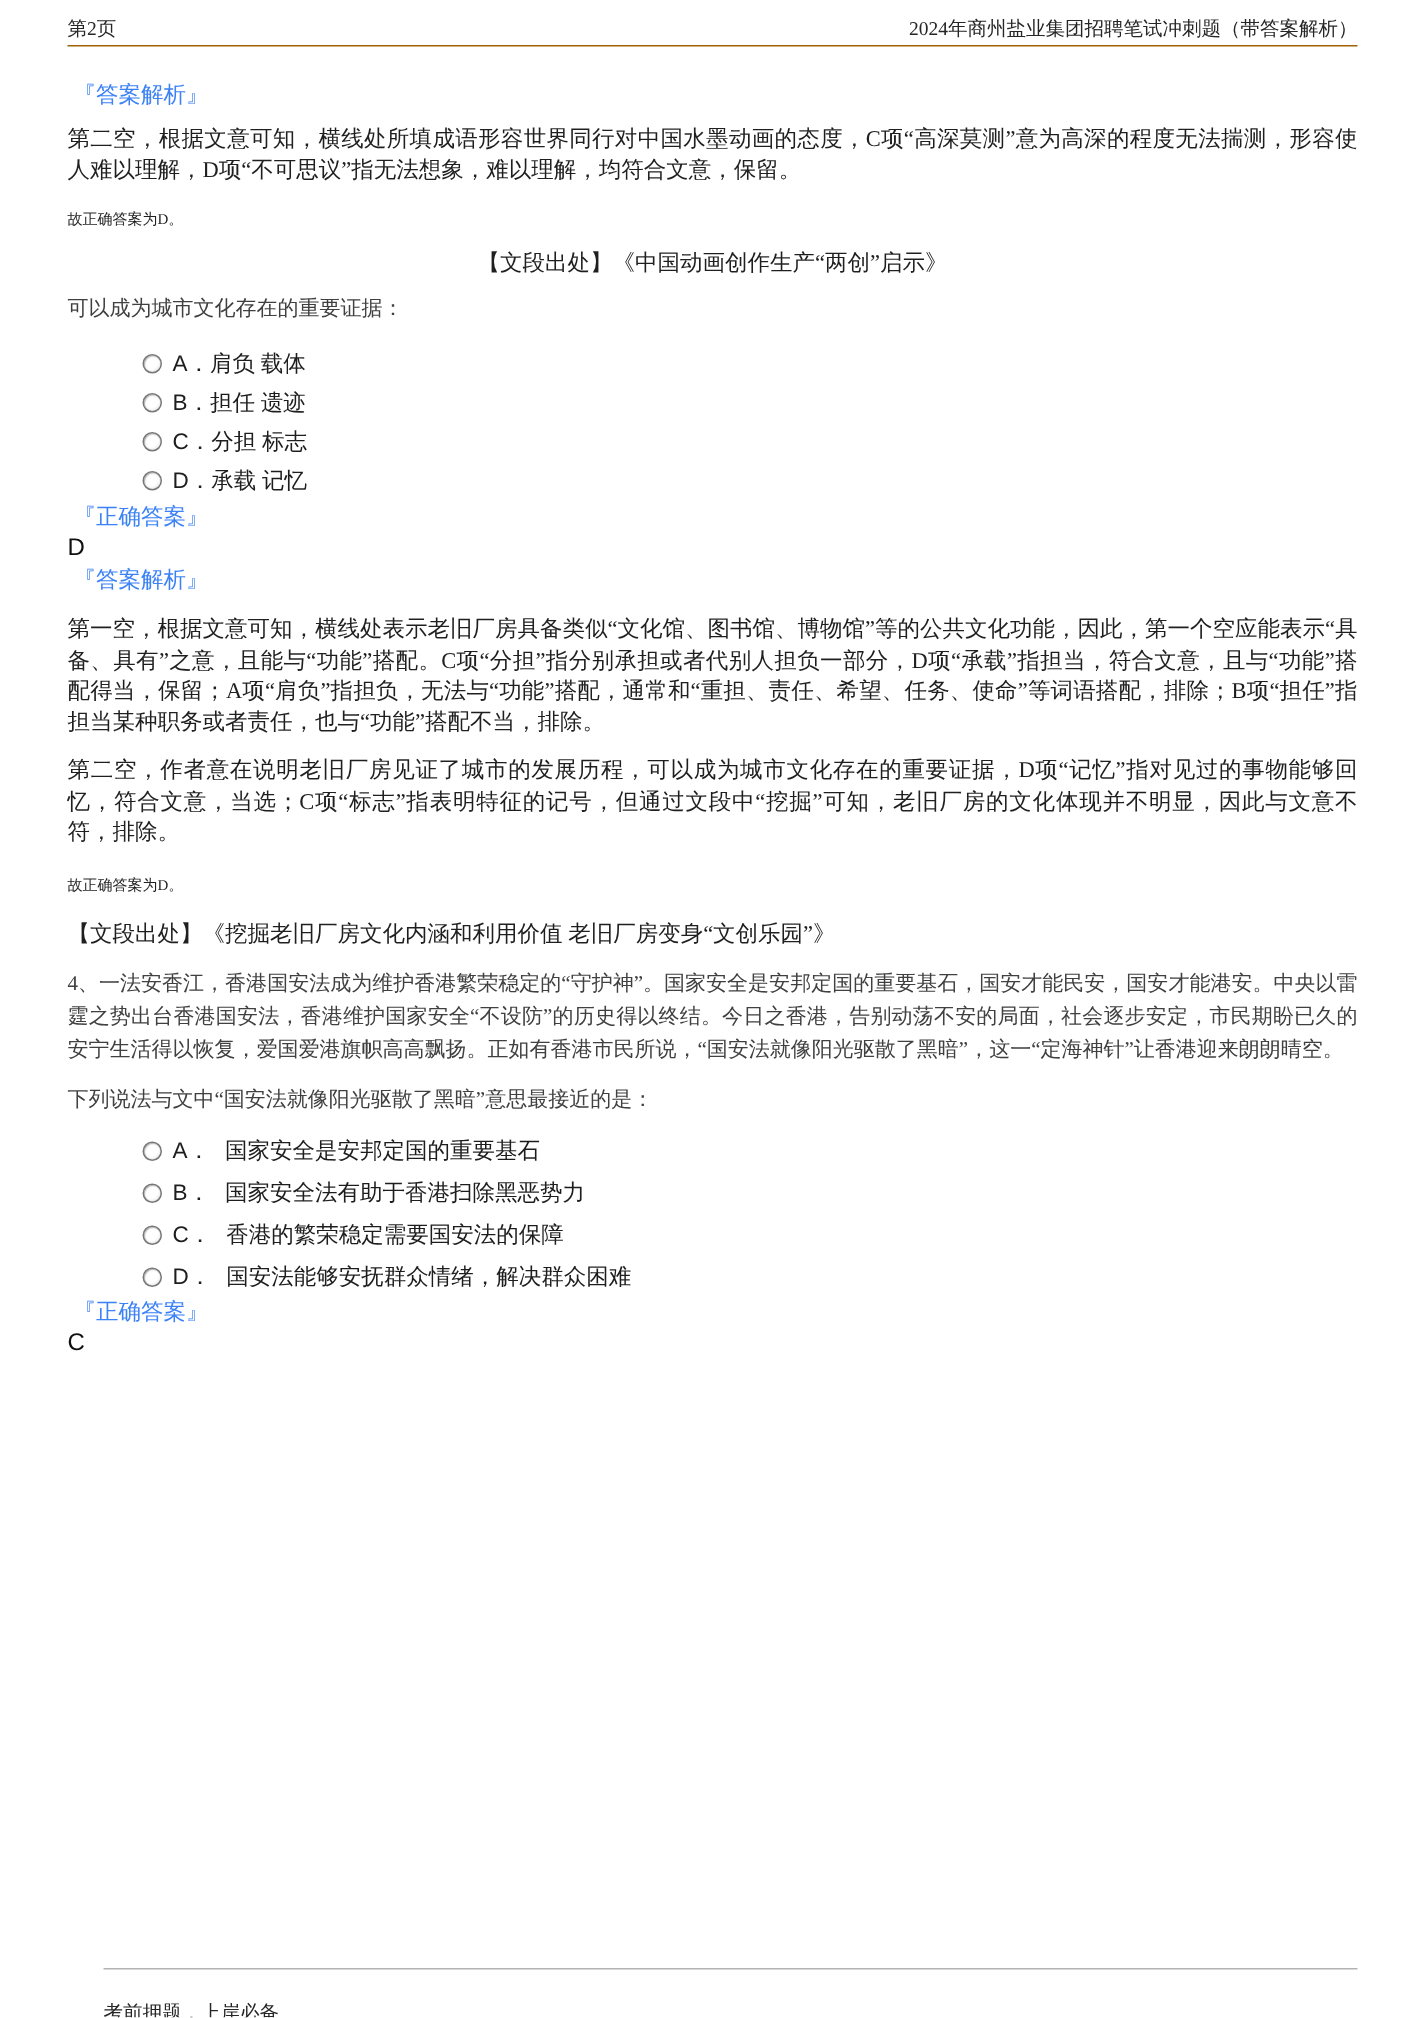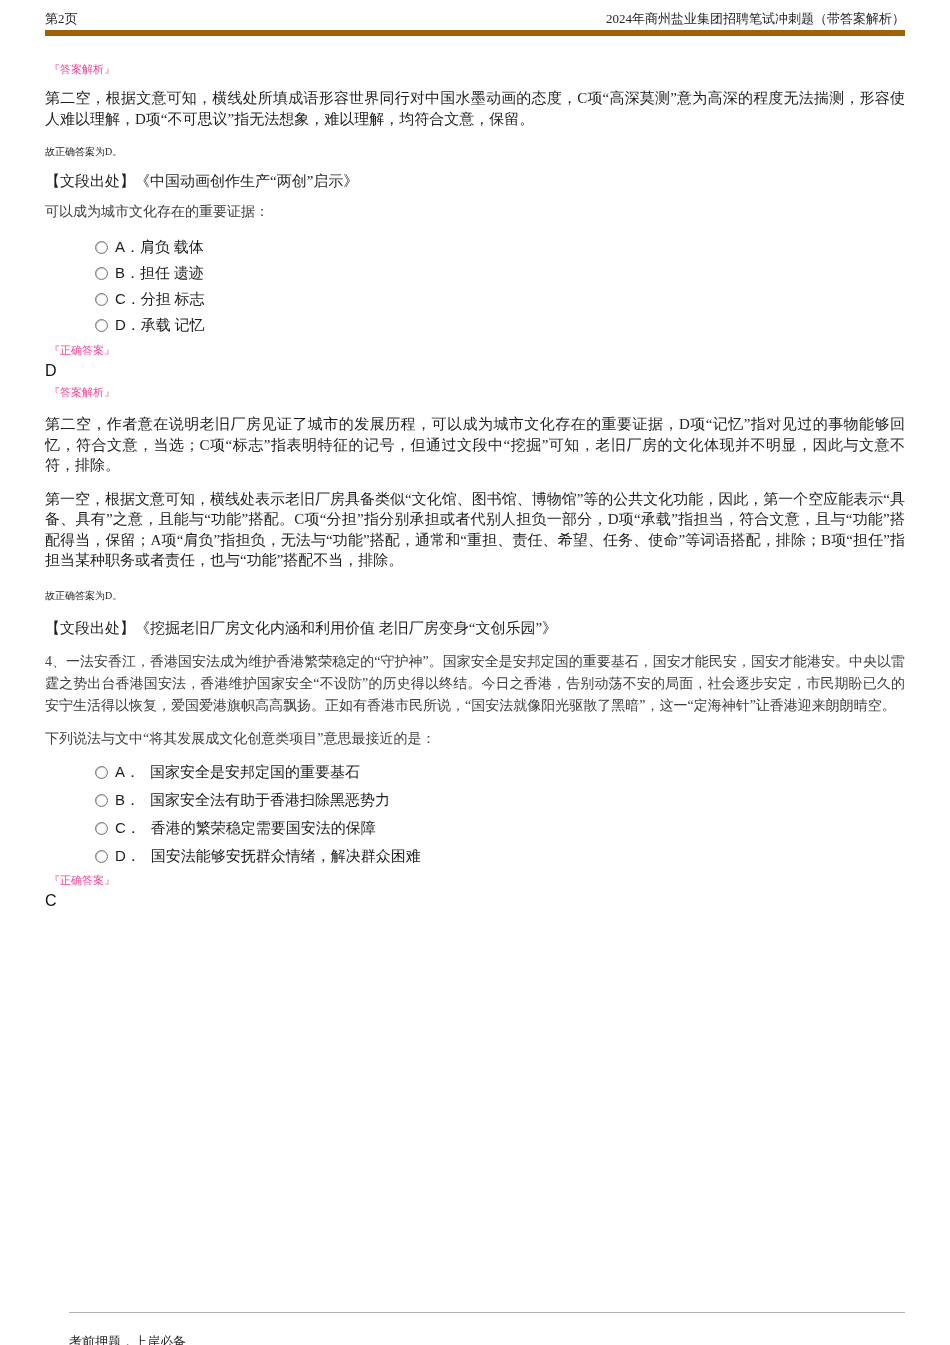"第2页" .header { border-bottom: 6px solid #a16207 -> 1px solid #a16207 }
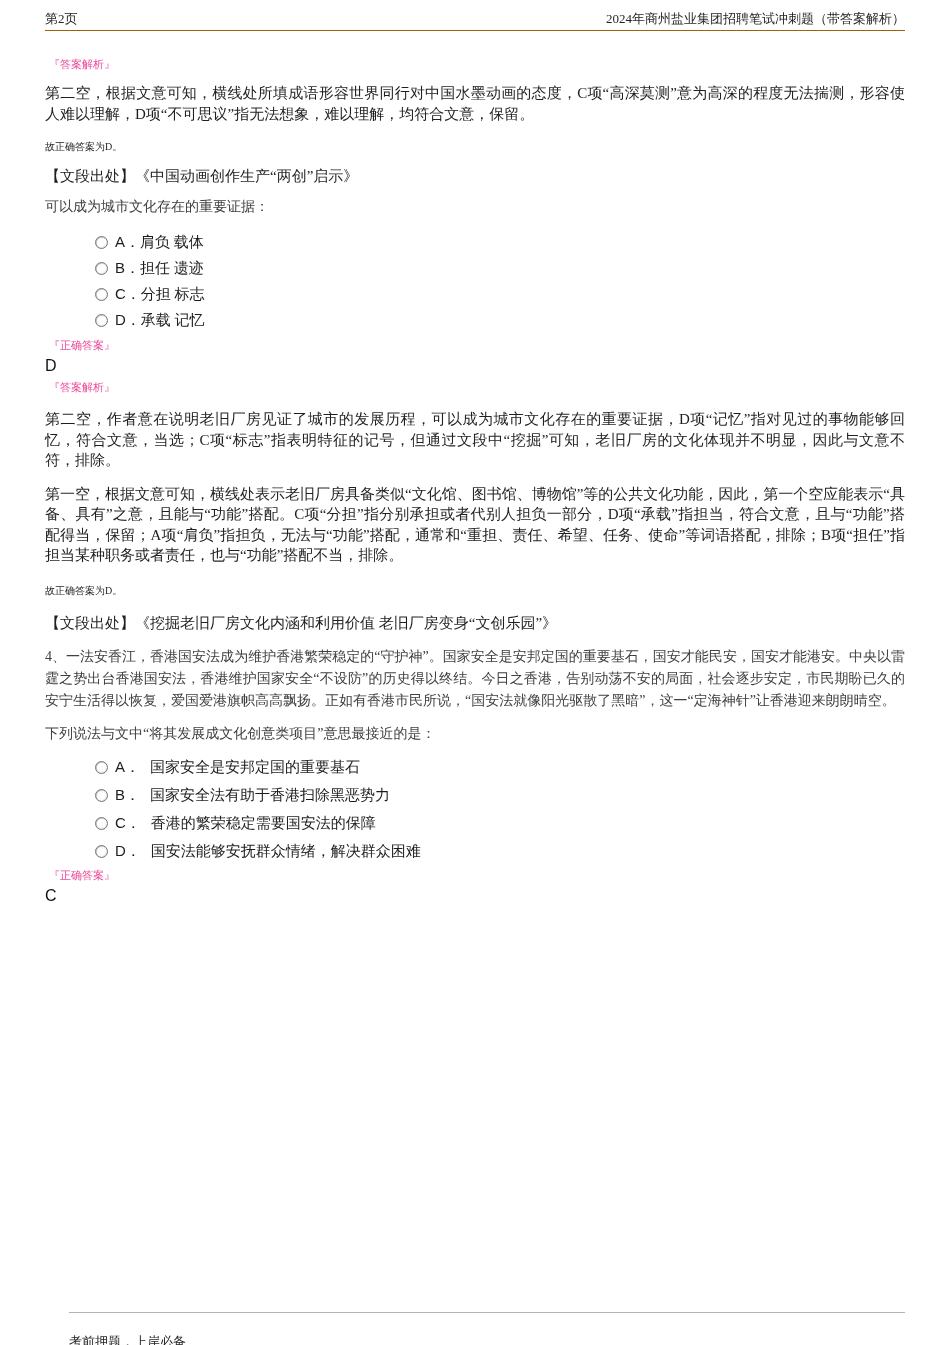"『答案解析』" .label-line { color: #ec4899 -> #3b82f6; font-size: 11px -> 15px }
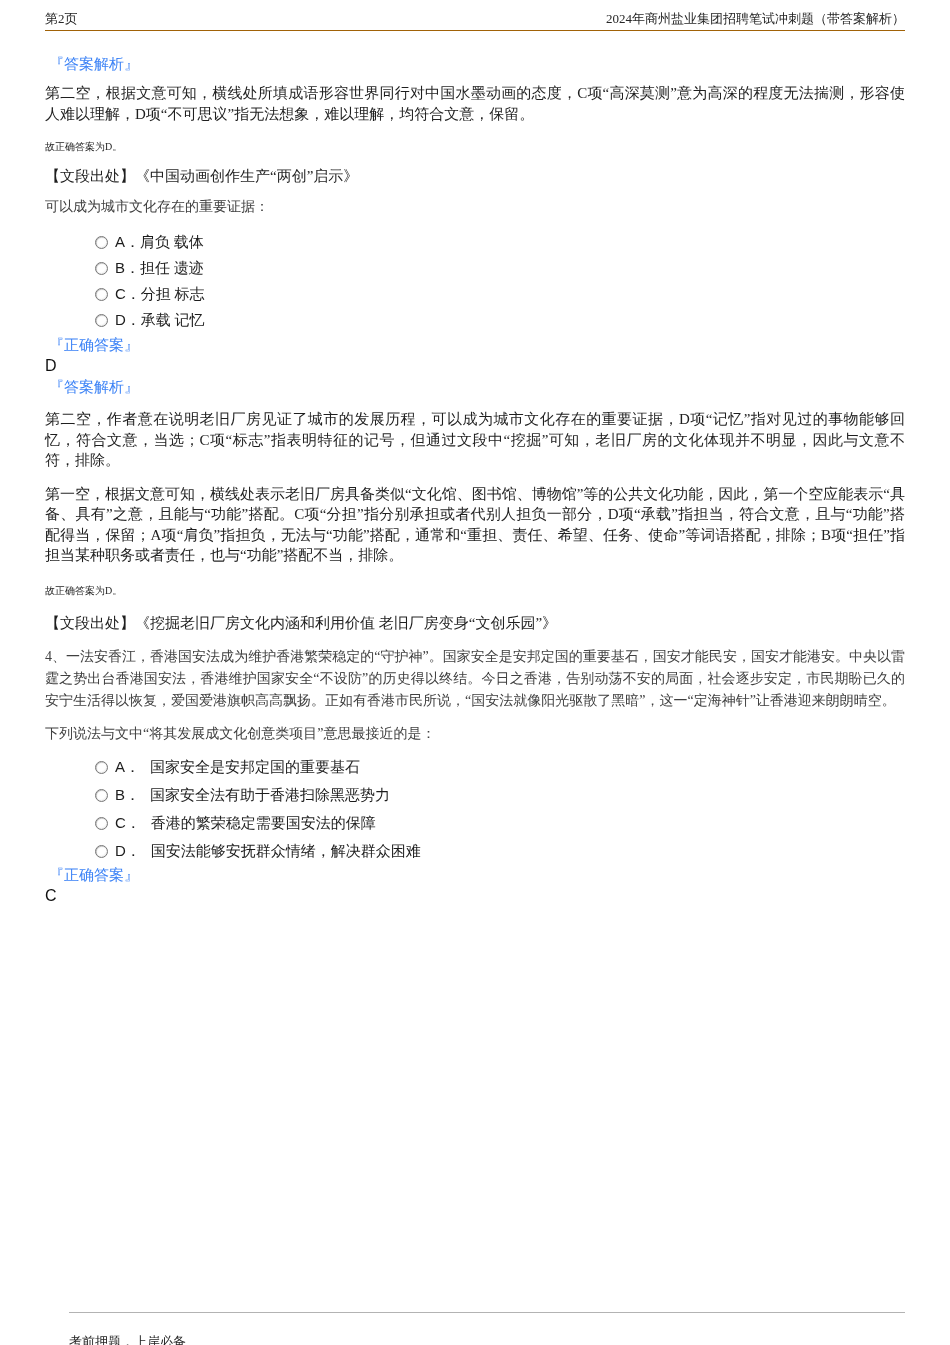"【文段出处】《中国动画创作生产“两创”启示》" .m-source-1 { text-align: none -> center }
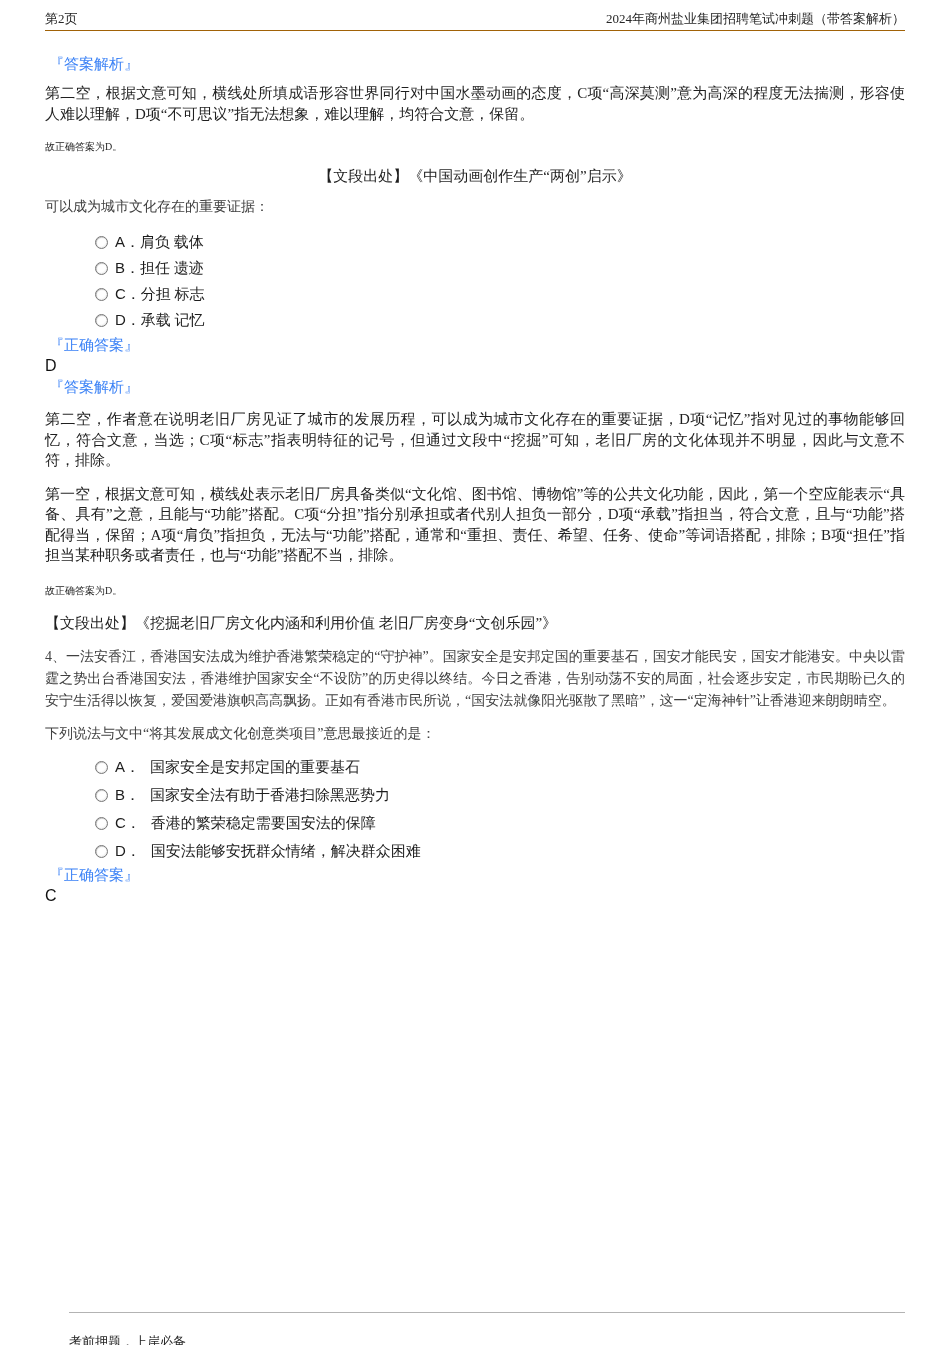"第二空，作者意在说明老旧厂房见证了城市的发展历程，可以成为城市文化存在的重要证据" div.para { order: before "第一空，根据文意可知，横线处表示老旧厂房具备类似“文化馆、图书馆、博物馆”等的公" -> after "第一空，根据文意可知，横线处表示老旧厂房具备类似“文化馆、图书馆、博物馆”等的公" }
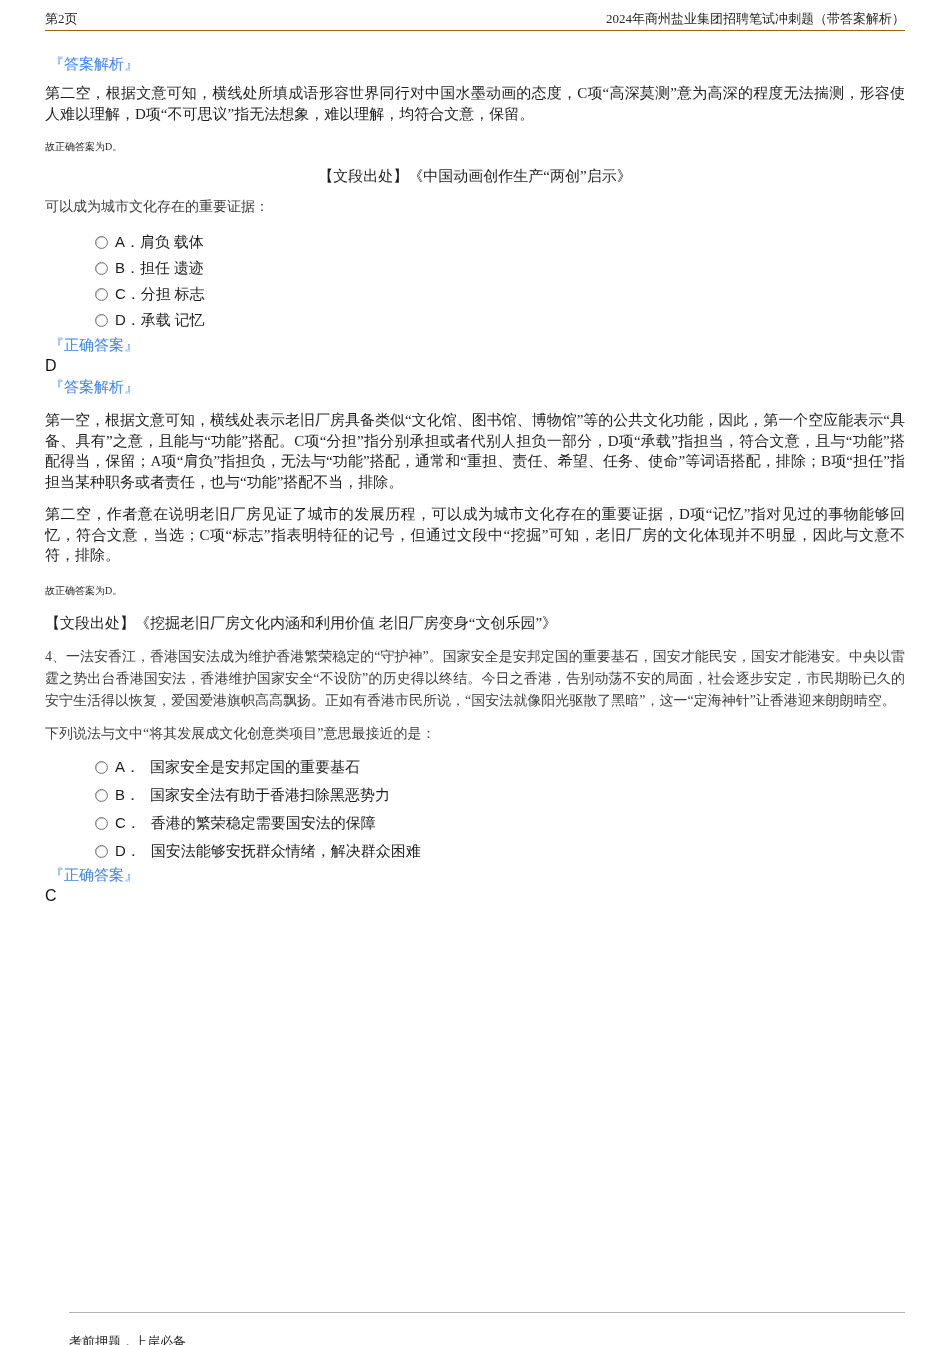"下列说法与文中“将其发展成文化创意类项目”意思最接近的是：" div.prompt { text: 将其发展成文化创意类项目 -> 国安法就像阳光驱散了黑暗 }
